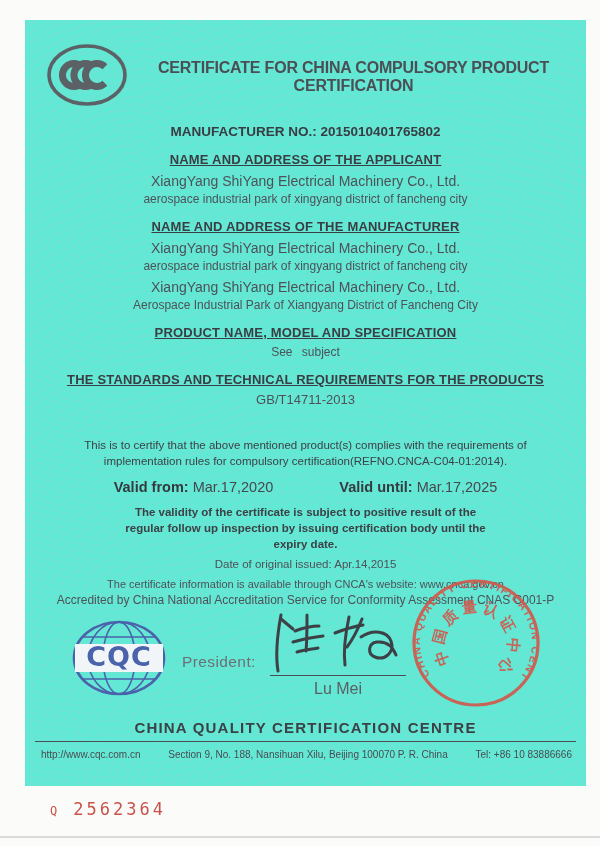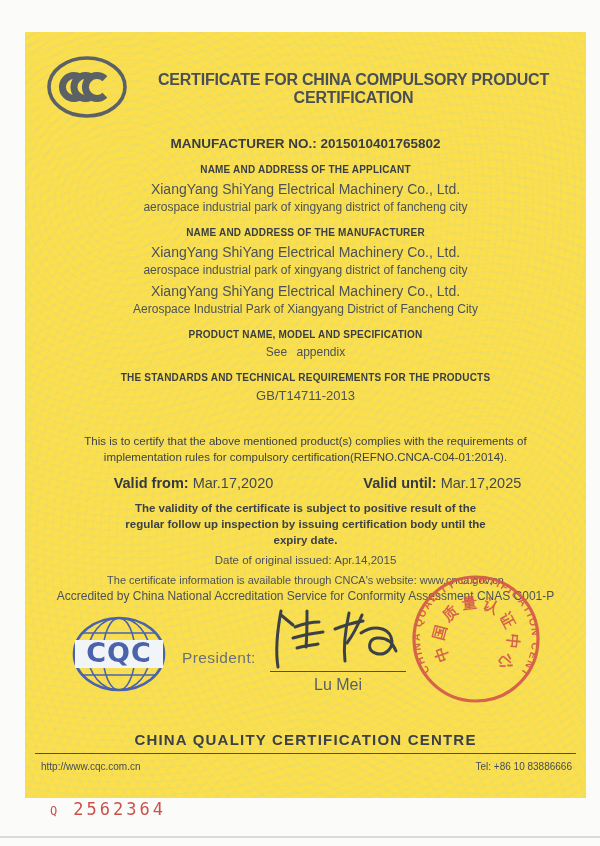"CERTIFICATE FOR CHINA COMPULSORY PRODUCT" .paper { background: #fde047 -> #5eead4; top: 32px -> 20px }
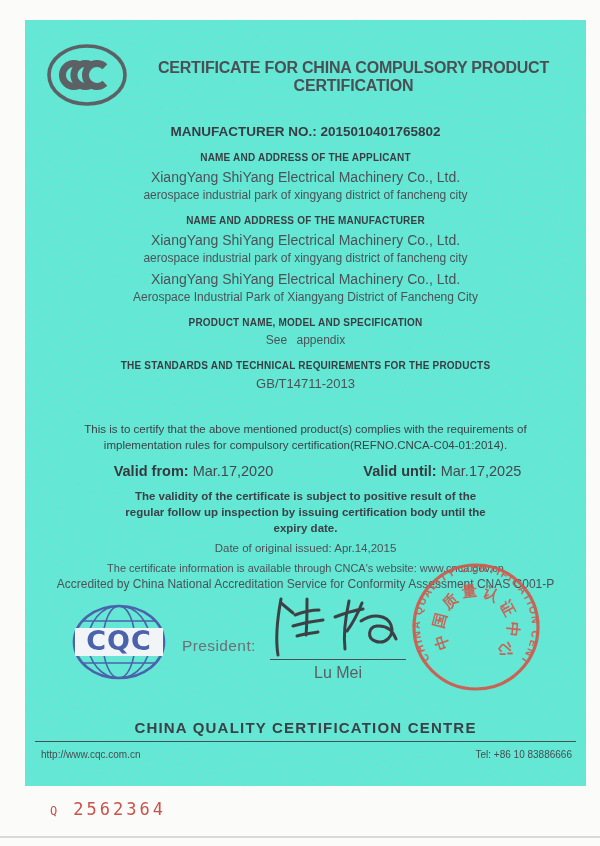"NAME AND ADDRESS OF THE" .sec-heading { font-size: 10px -> 13px; text-decoration: none -> underline }
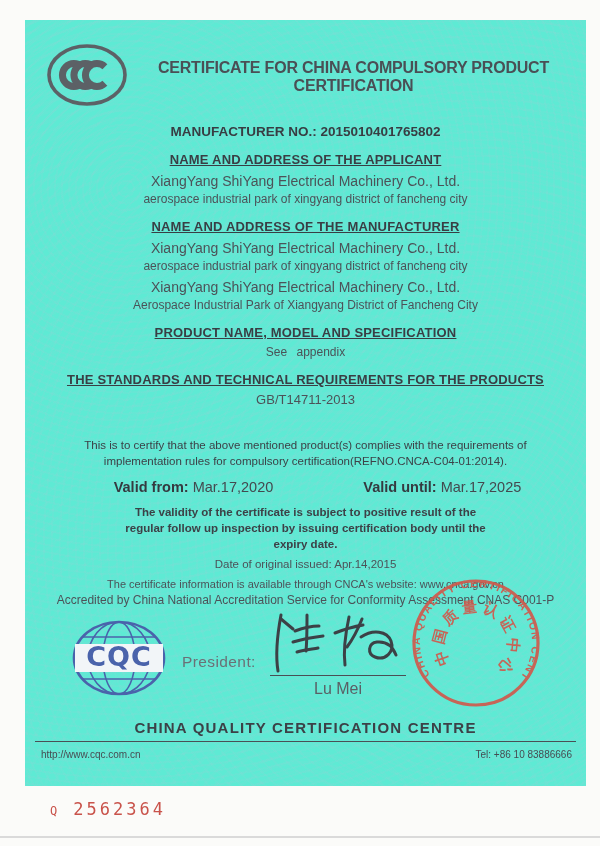"See appendix" div.sec-note { text: appendix -> subject }
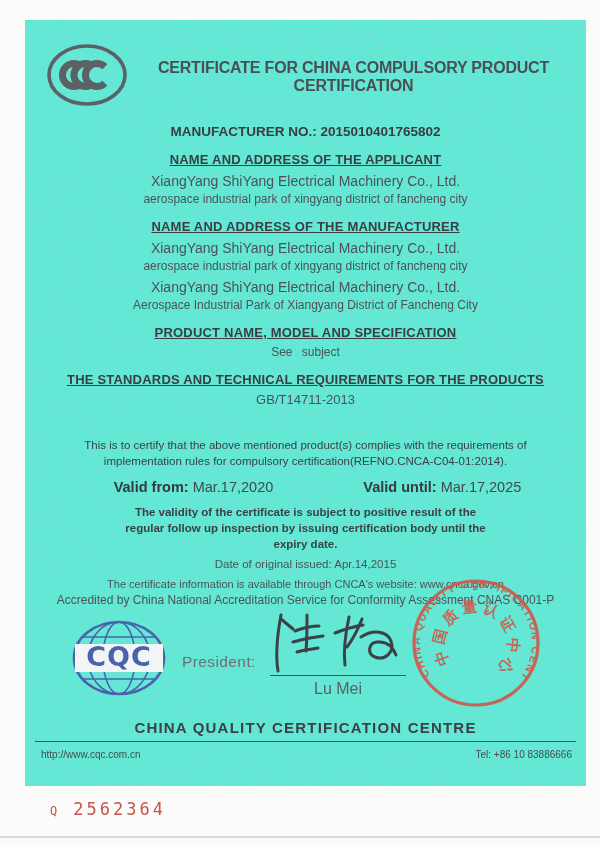"Valid from:" .valid-row b { margin-left: 24px -> none }
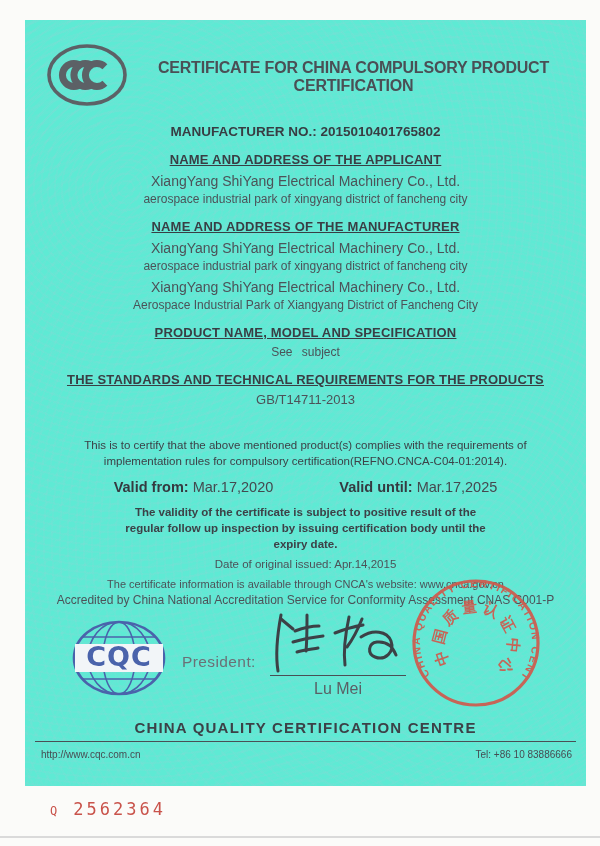"Section 9, No. 188, Nansihuan" span { html: none -> <span>Section 9, No. 188, Nansihuan Xilu, Beijing 100070 P. R. China</span> }
